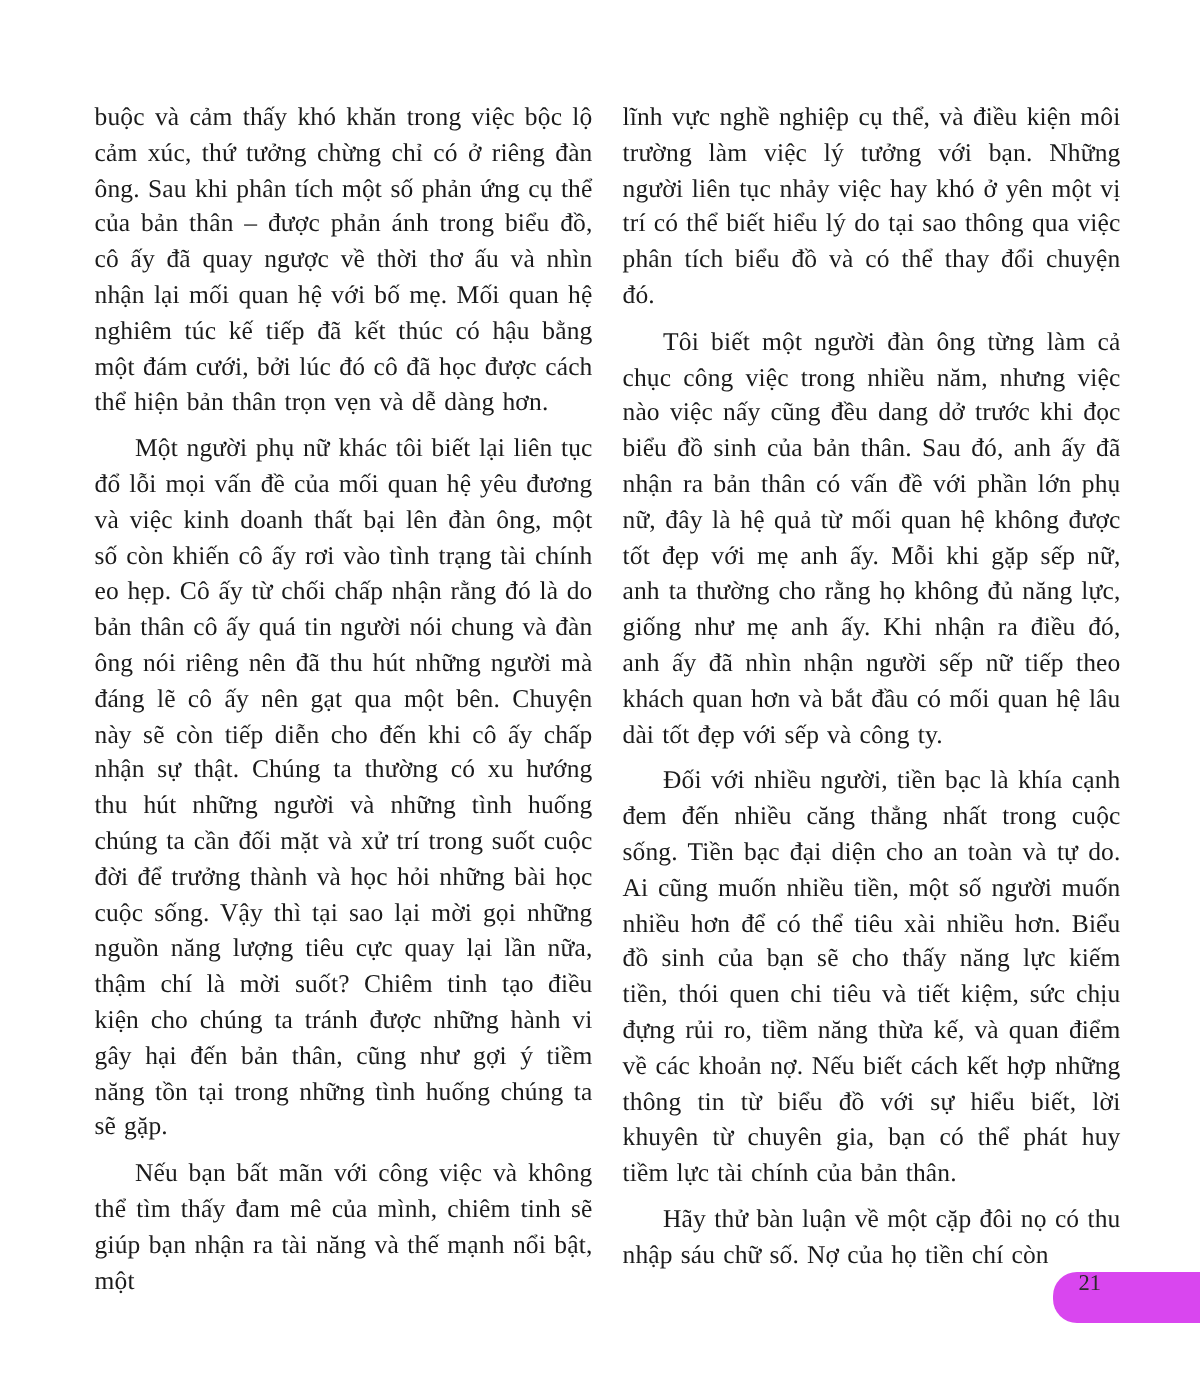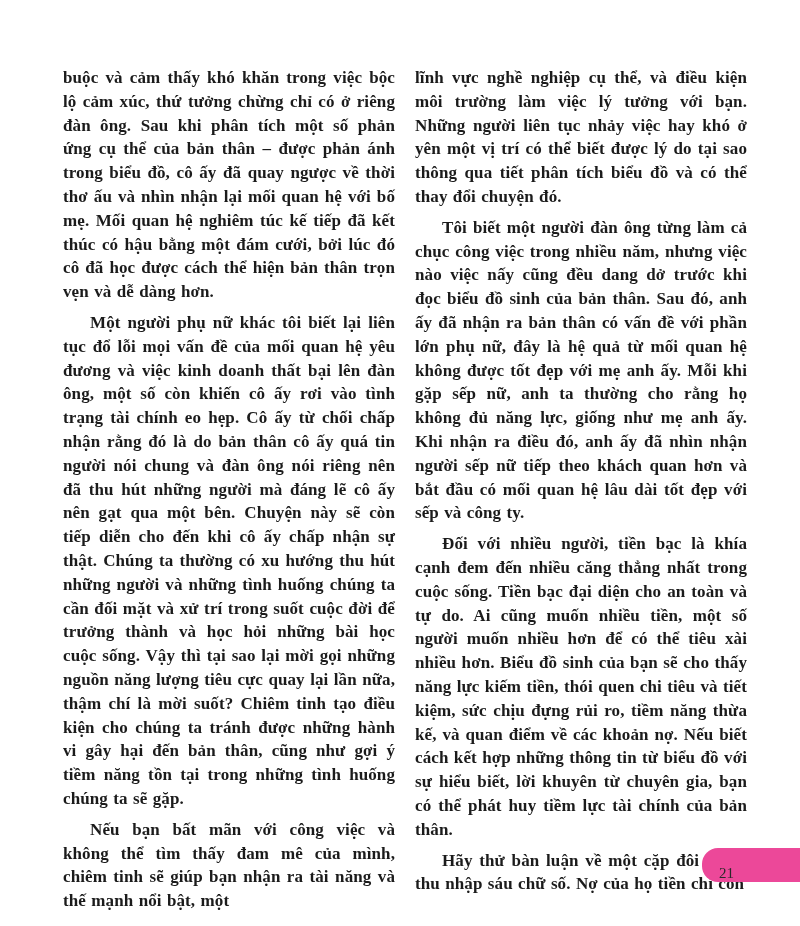"buộc và cảm thấy khó" .columns { font-weight: bold -> none }
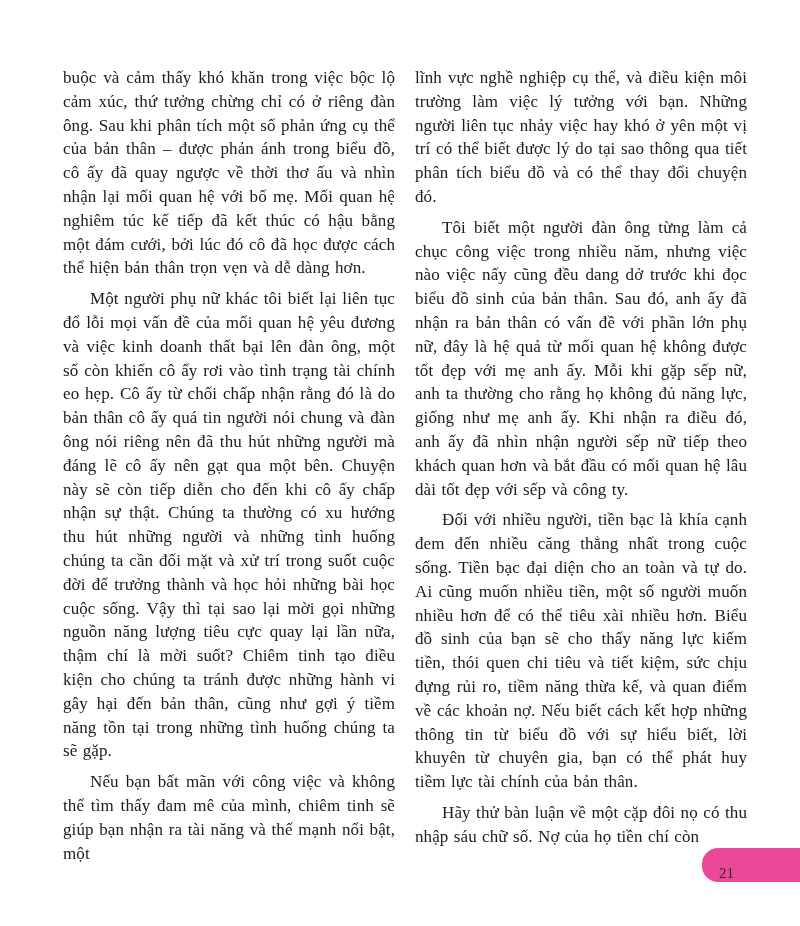"lĩnh vực nghề nghiệp cụ" p { text: được lý do tại sao thông qua tiết -> hiểu lý do tại sao thông qua việc }
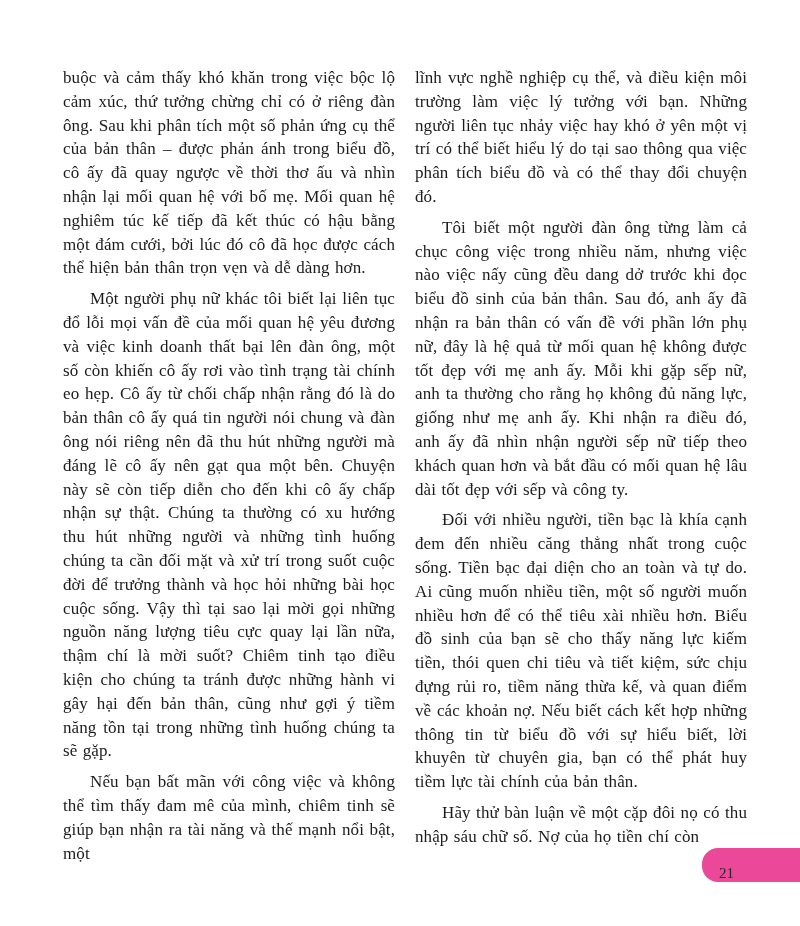"21" .page-tab { align-items: flex-end -> flex-start; background: #ec4899 -> #d946ef }
